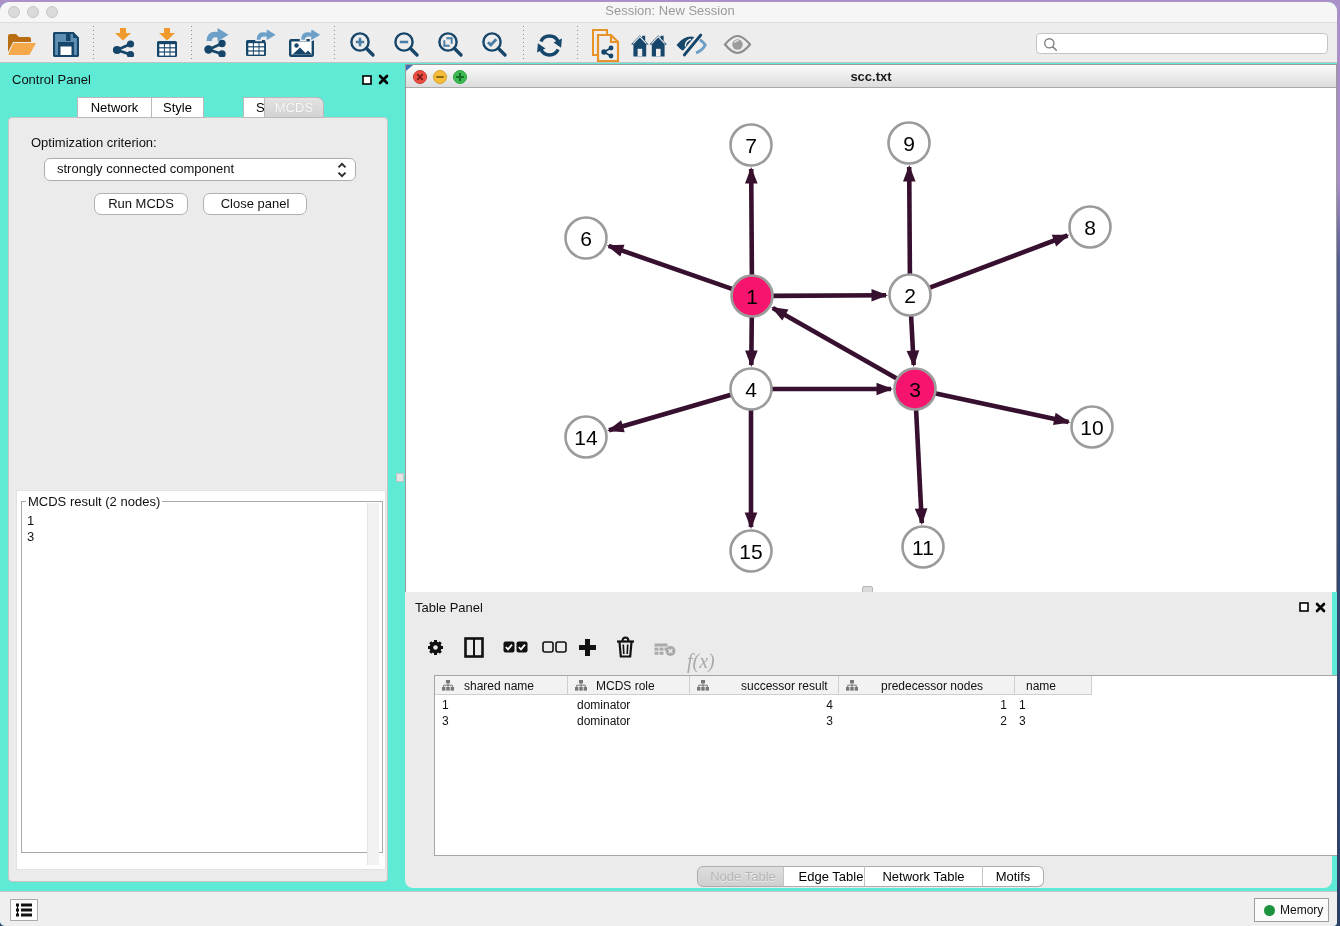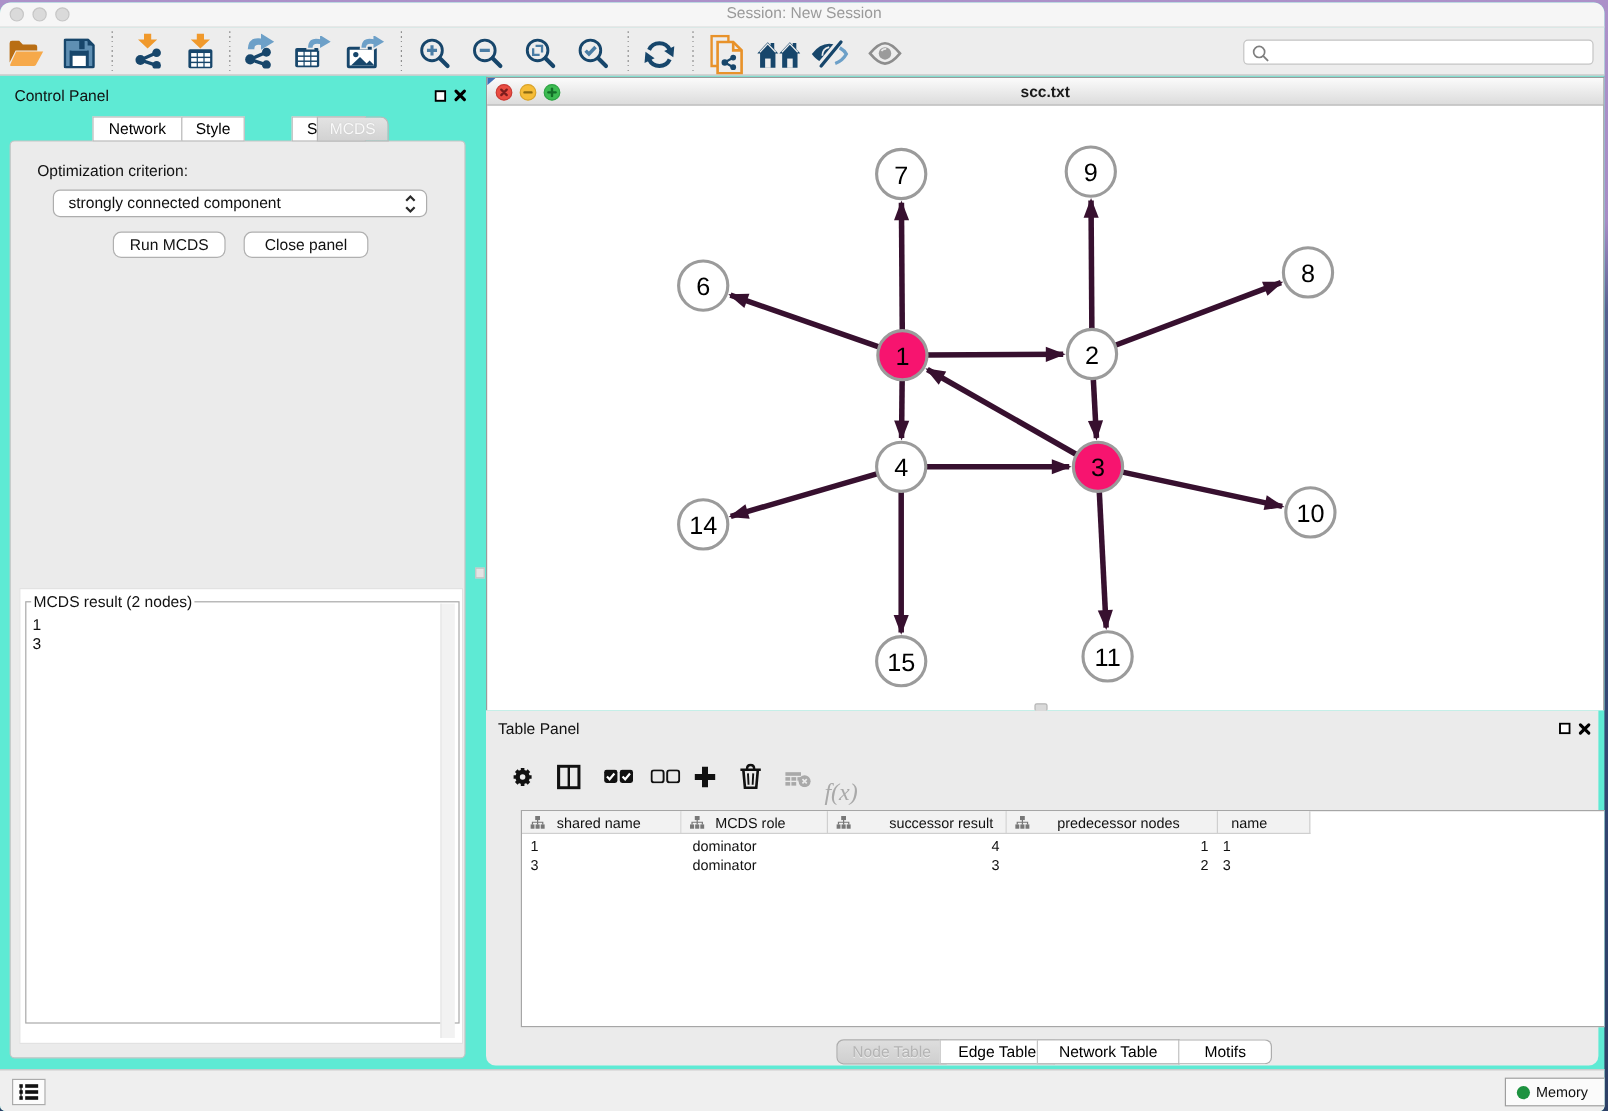"Motifs" div.btab { width: 78px -> 62px }
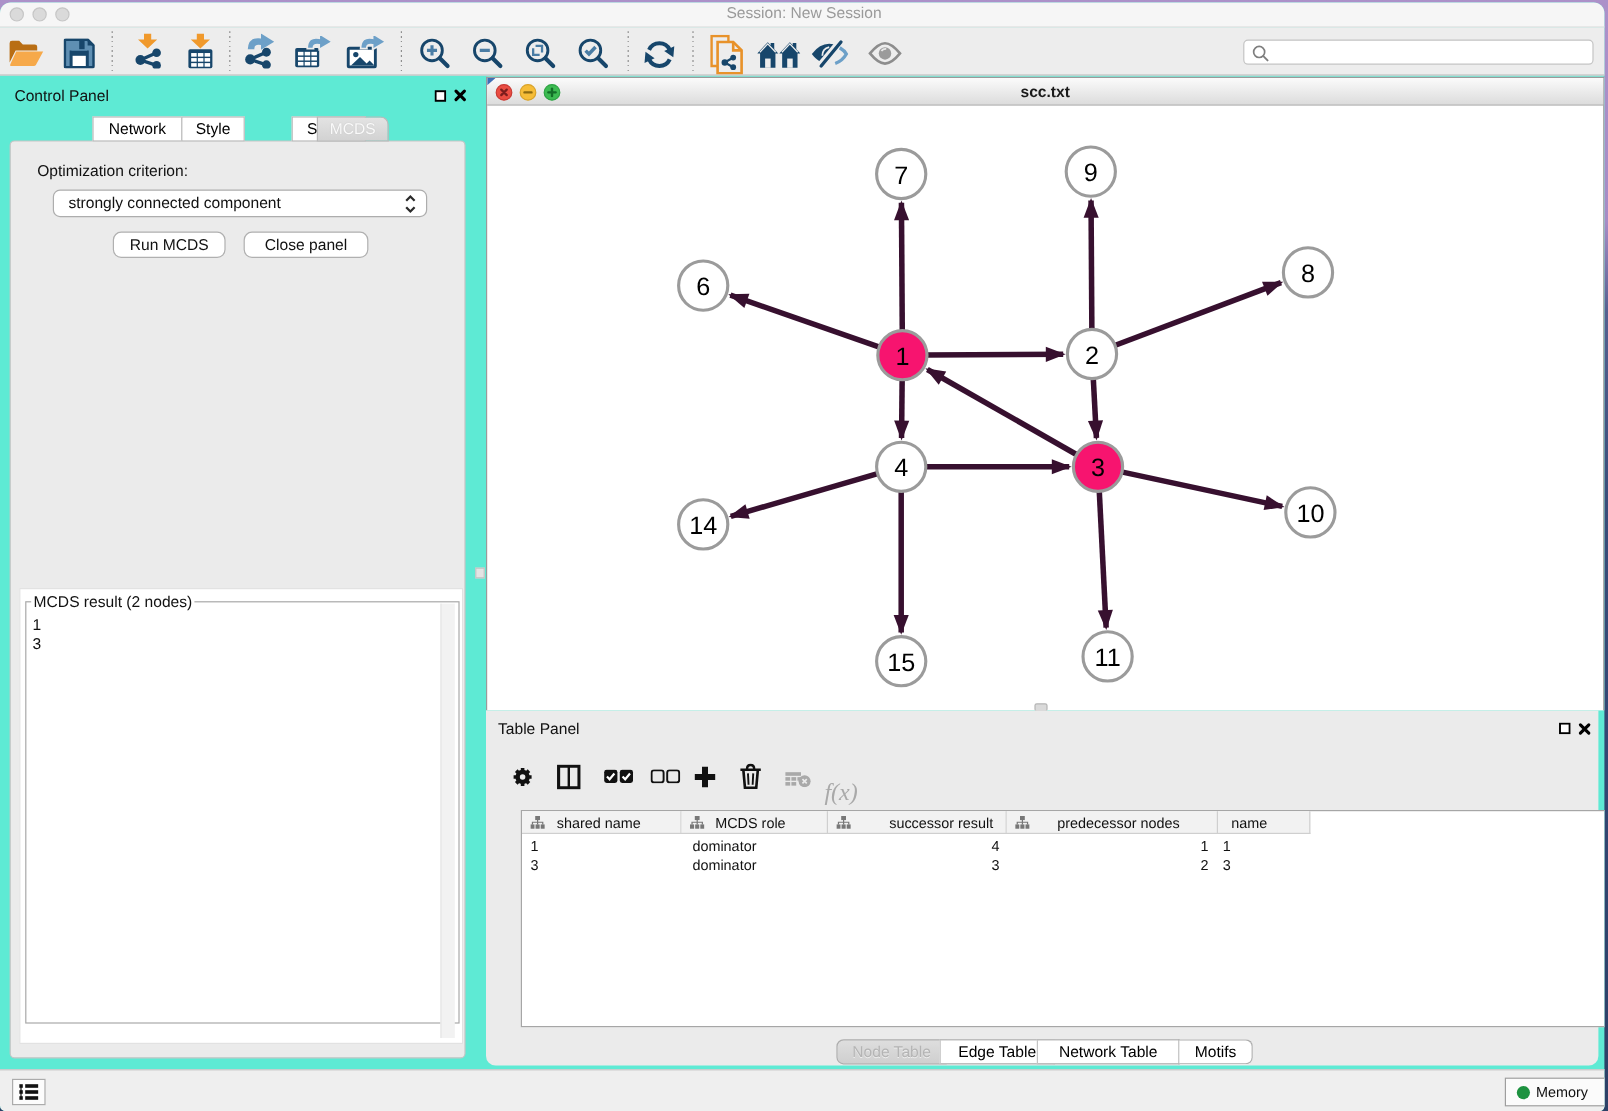"Memory" div { width: 86px -> 75px }
